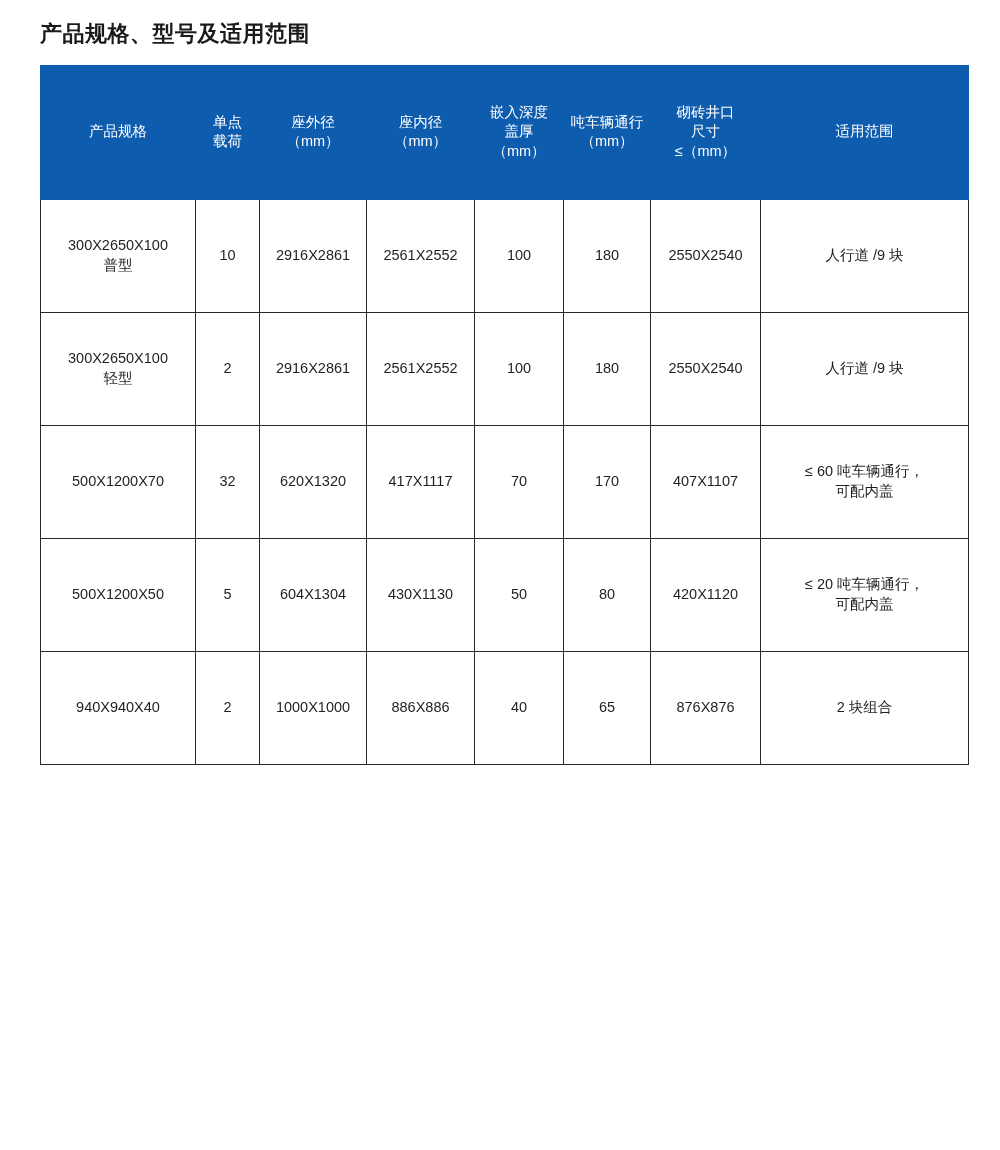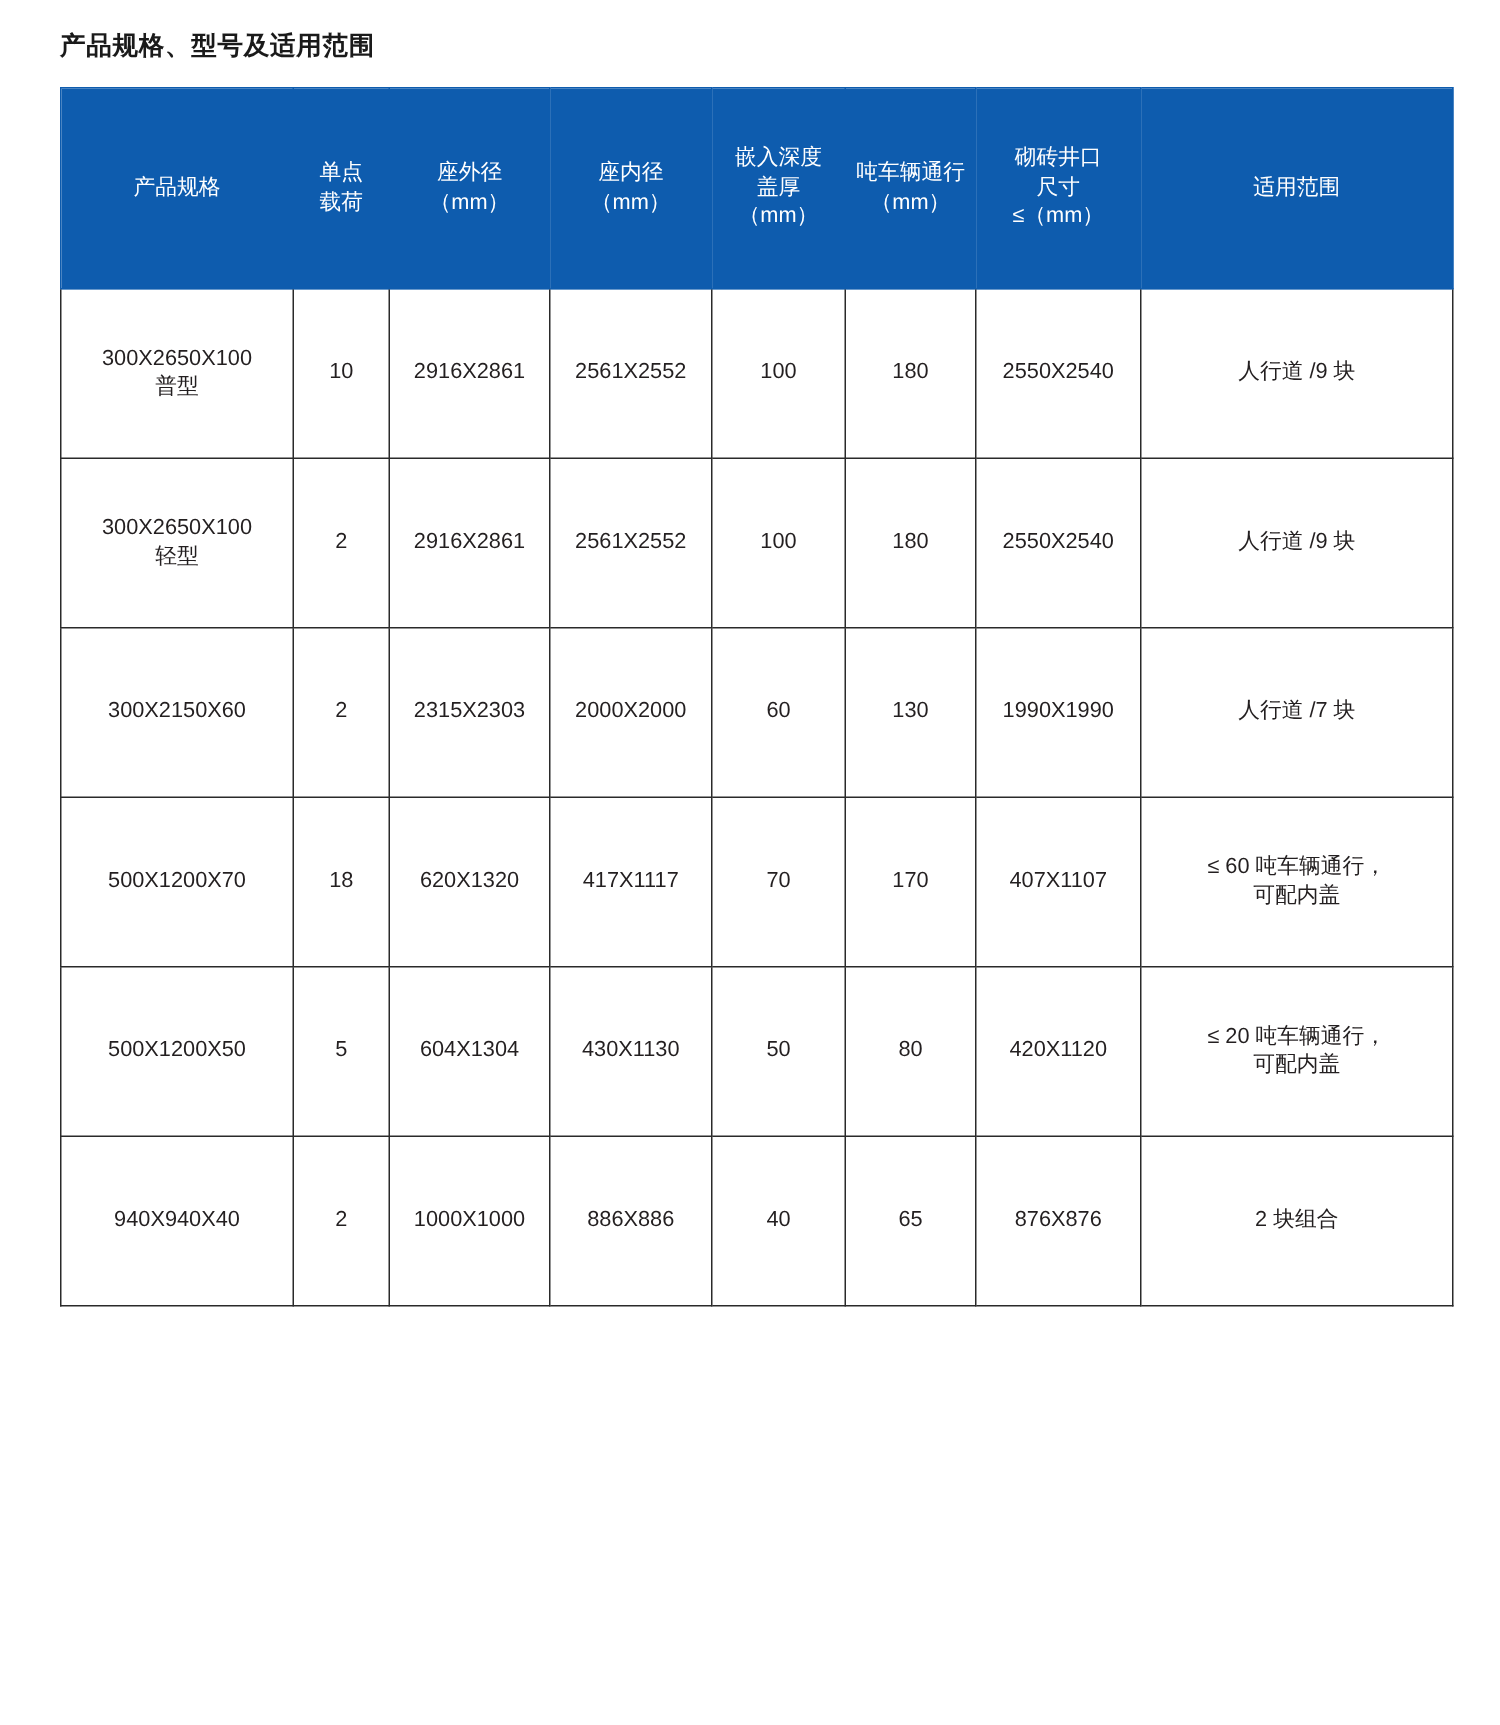"产品规格、型号及适用范围" .doc-title { font-size: 17px -> 22px }
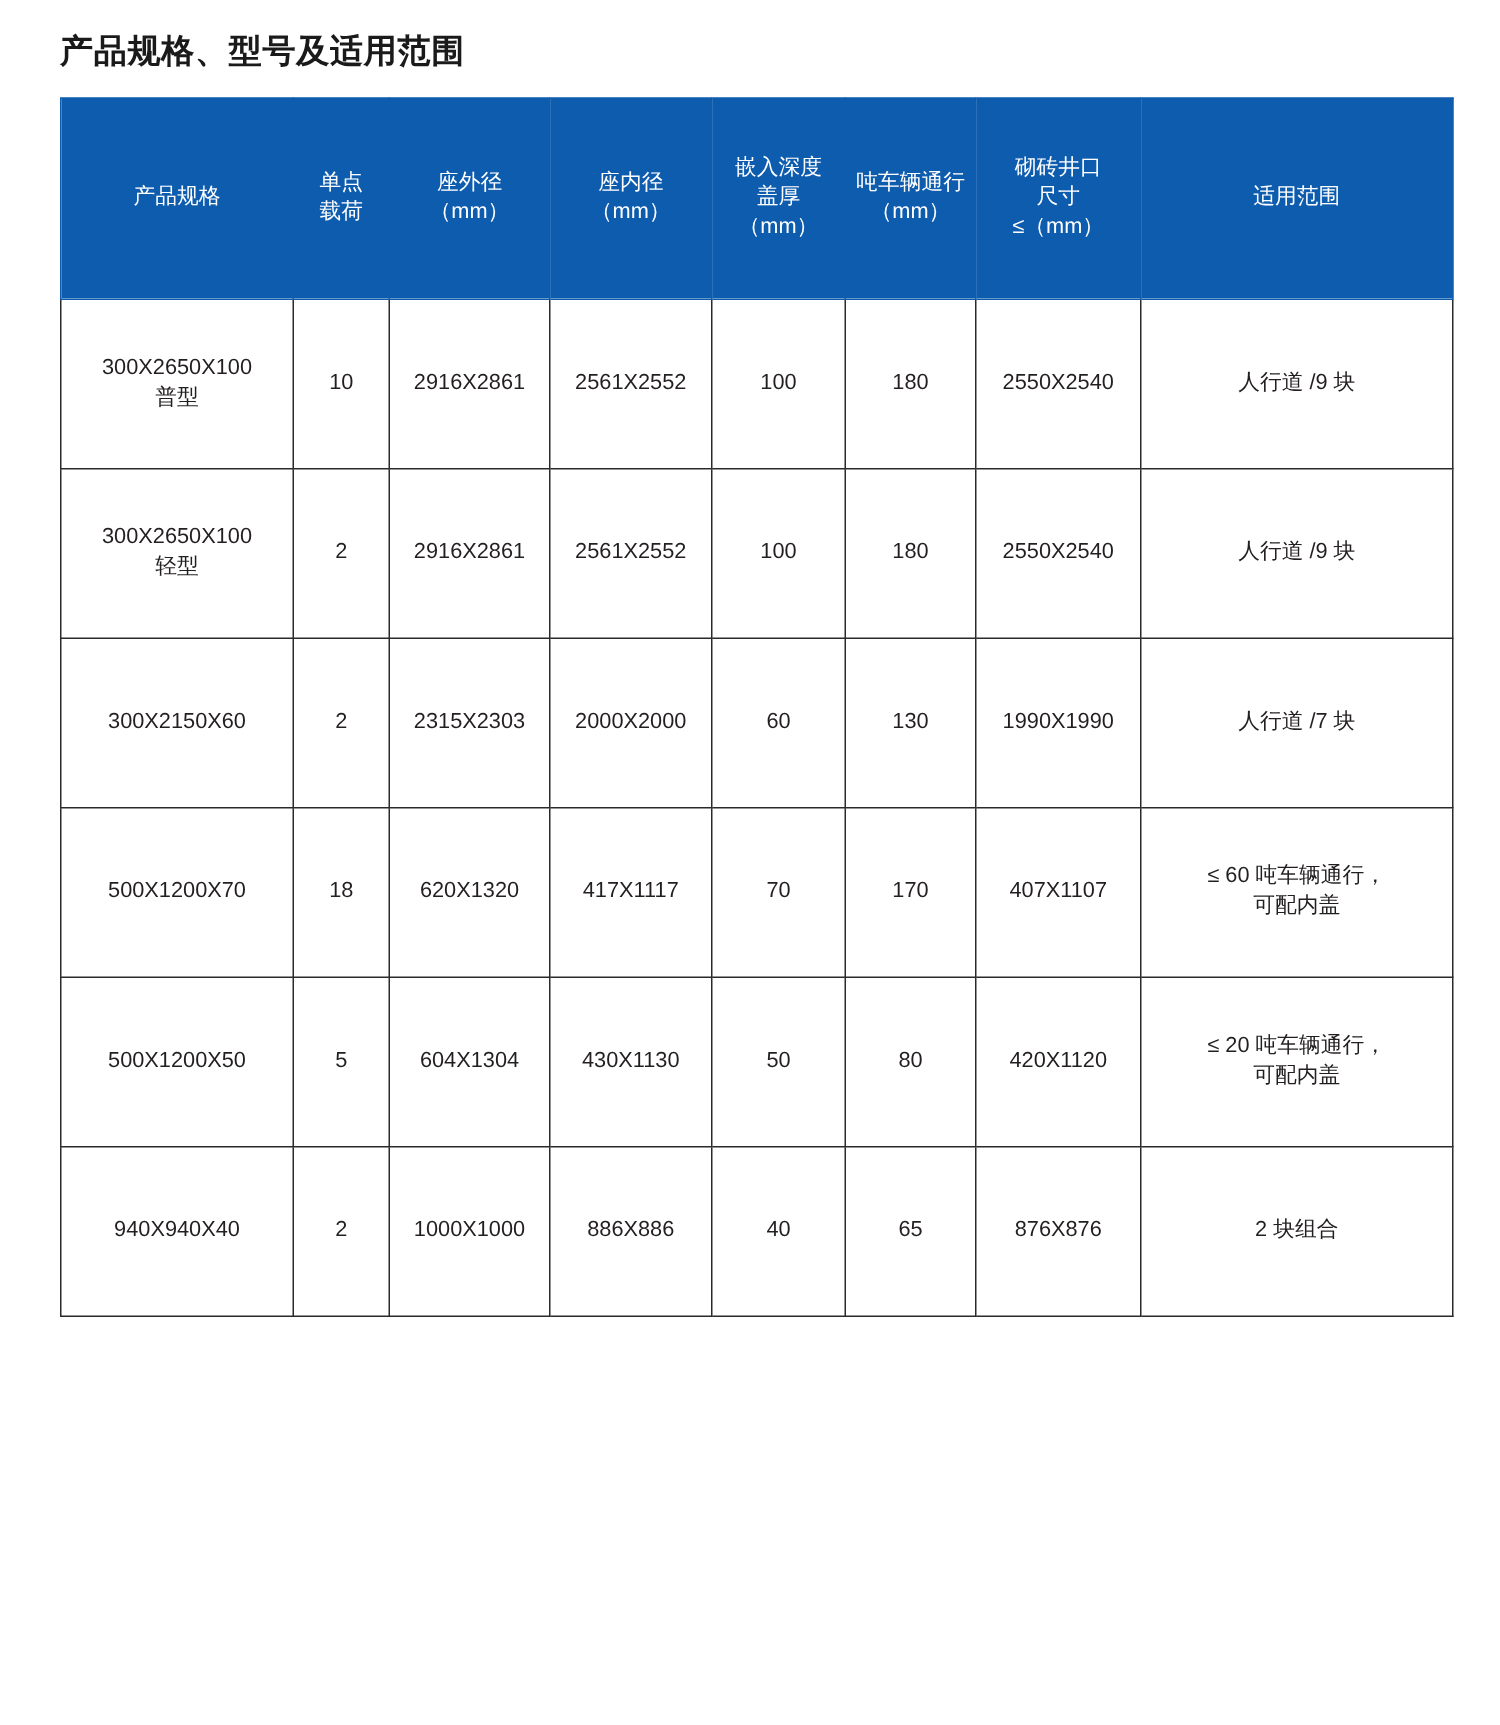"300X2150X60" tr { html: <tr> <td> <span>300X2150X60</span> </td> <td>2</td> <td>2315X2303</td> <td>2000X2000</td> <td>60</td> <td>130</td> <td>1990X1990</td> <td> <span>人行道 /7 块</span> </td> </tr> -> none }
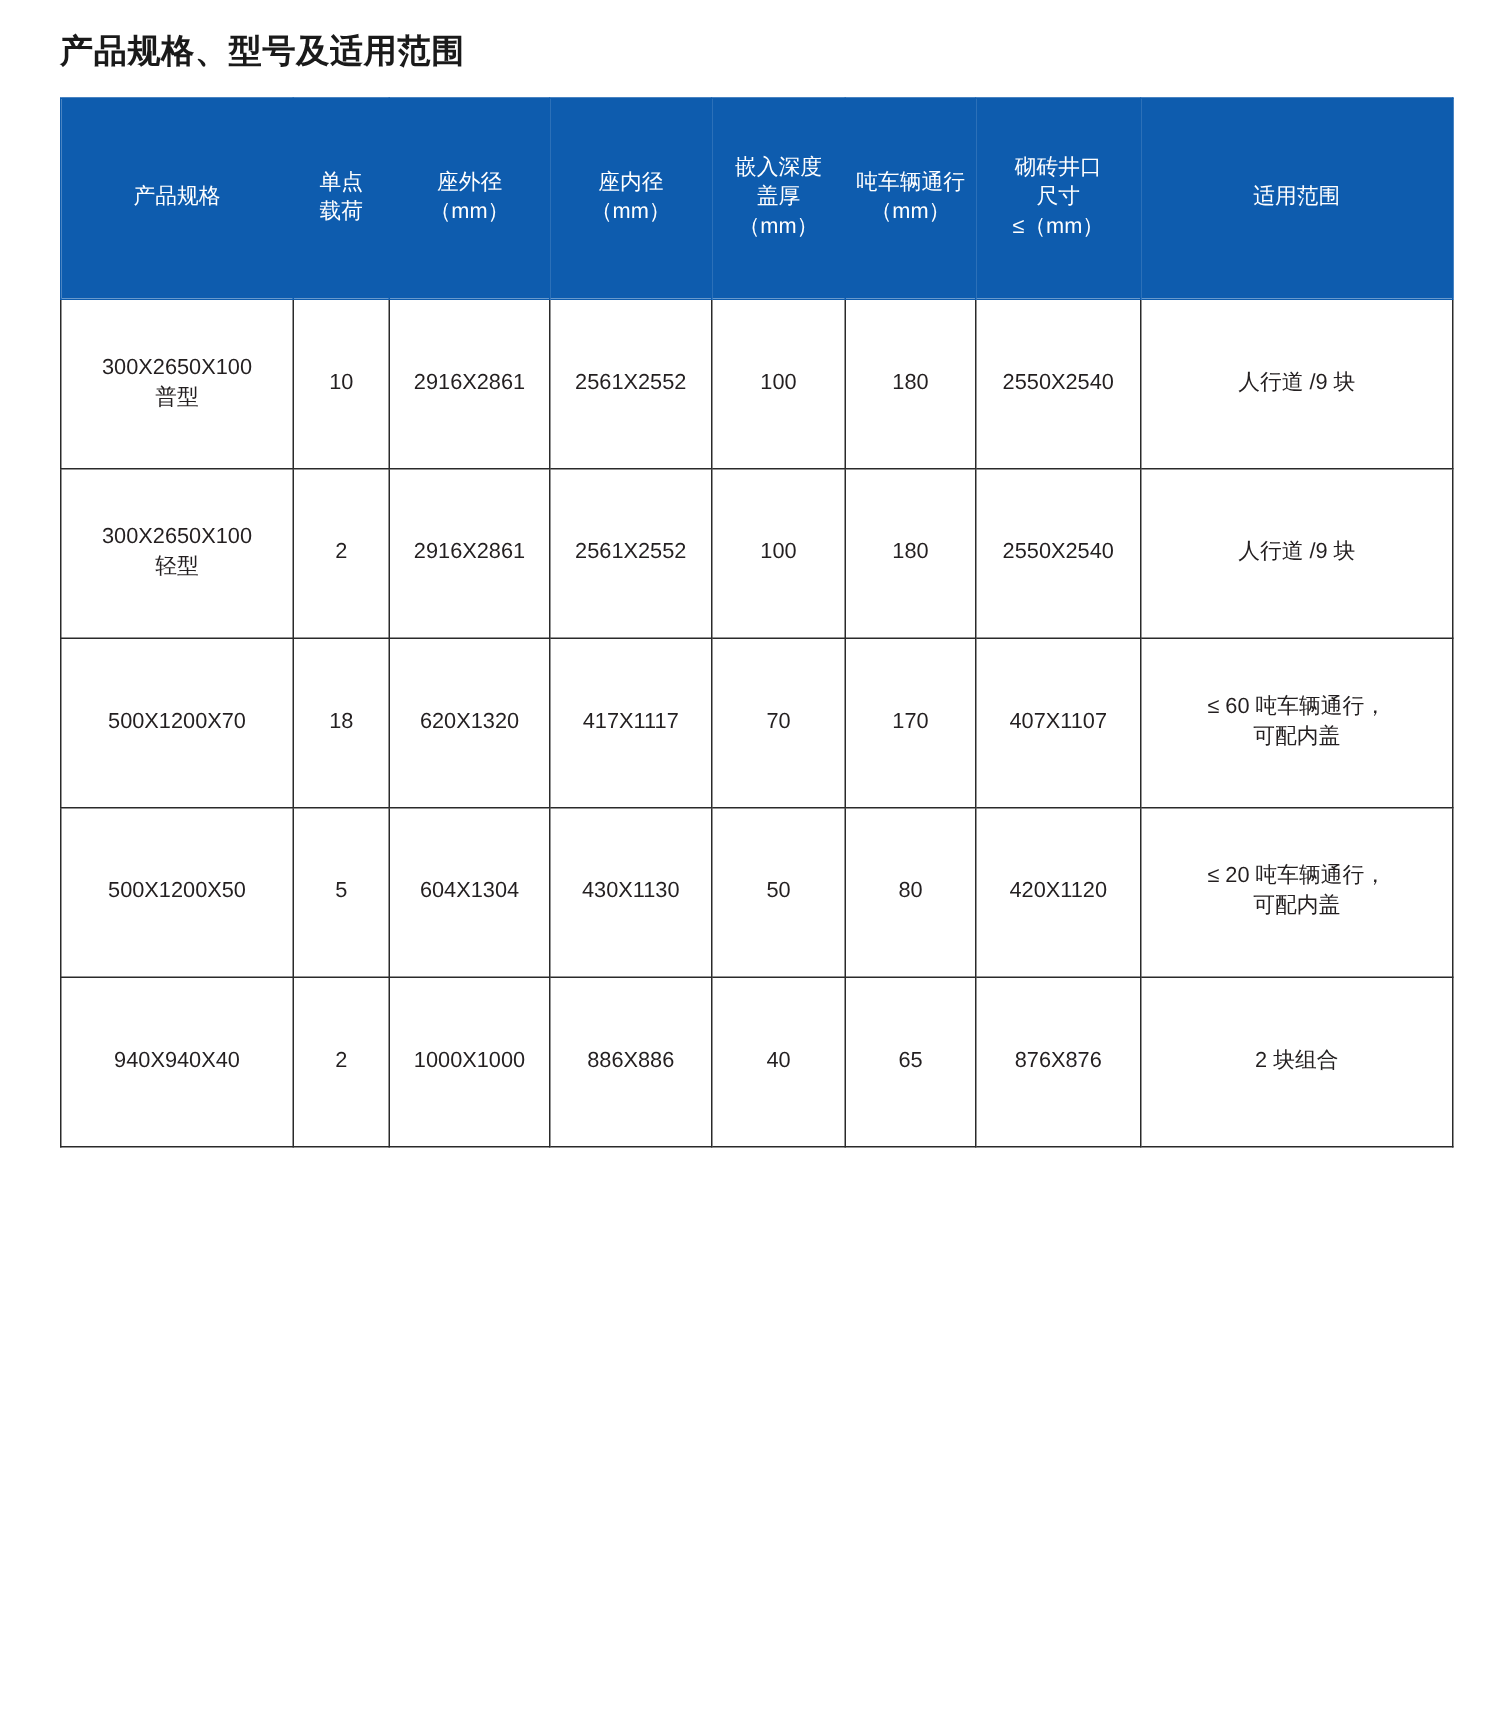"18" td { text: 18 -> 32 }
